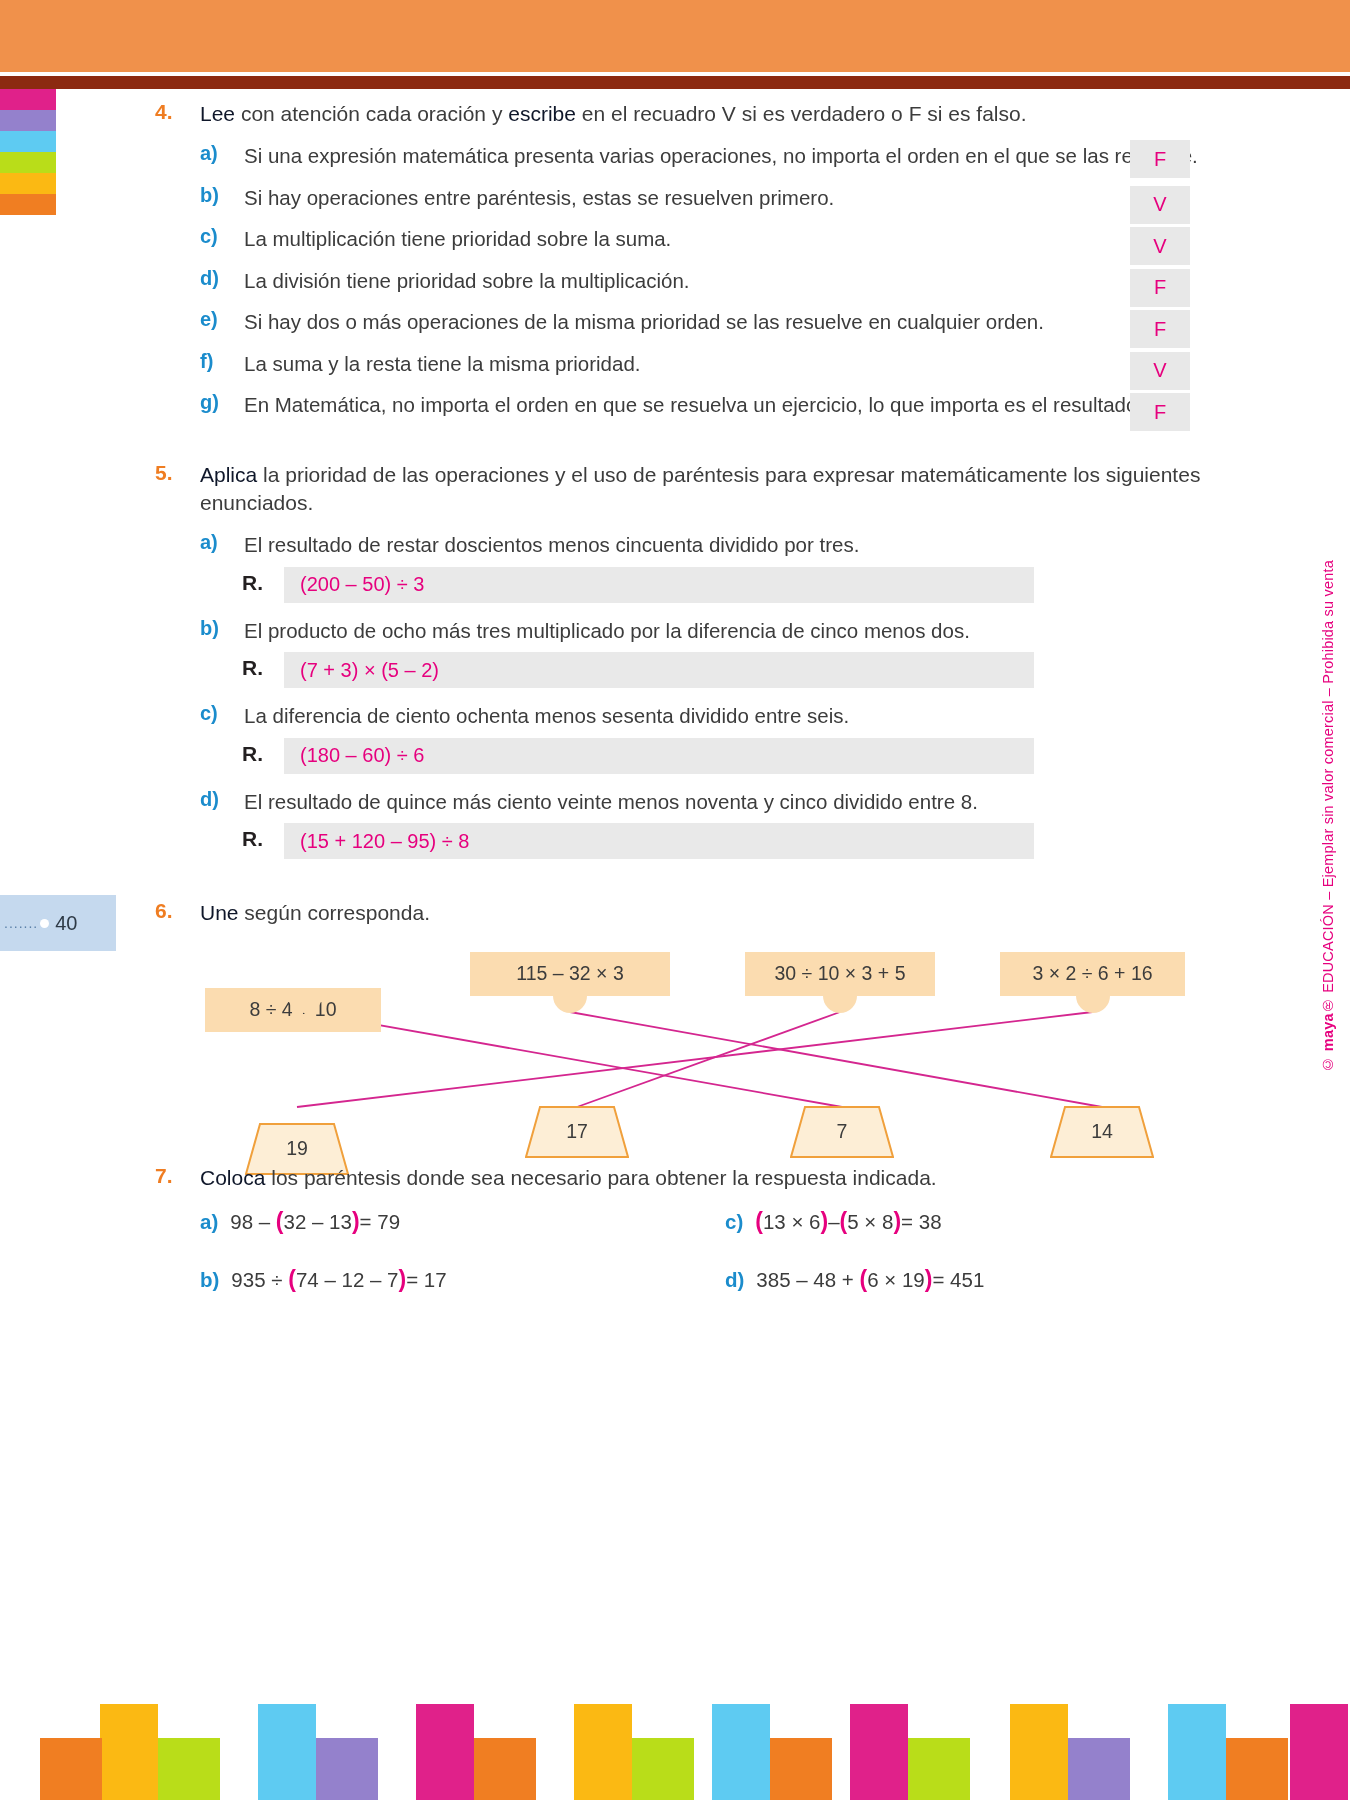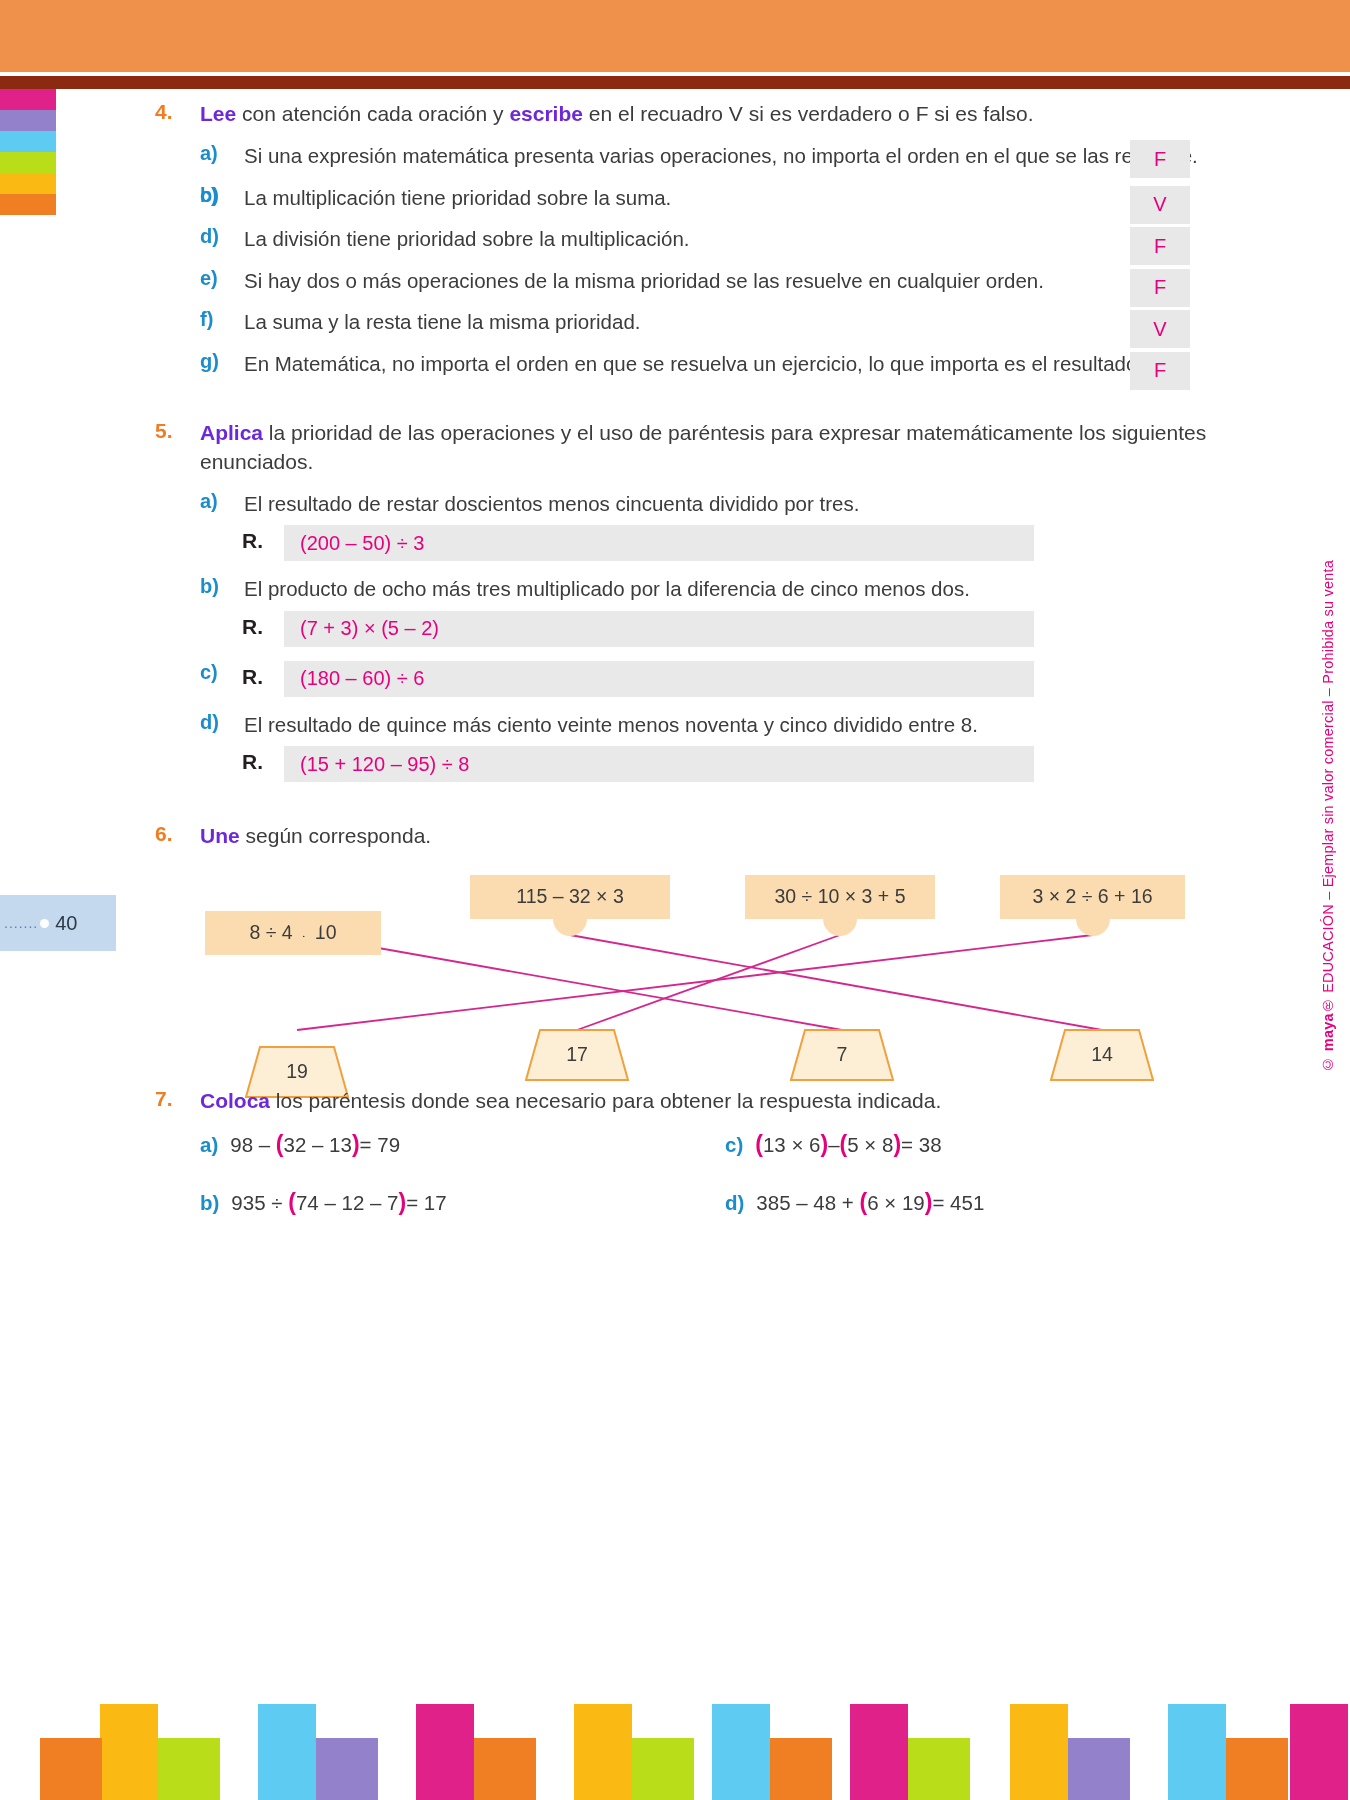"Lee" .ex-title b { color: #6d28d9 -> #0f172a; font-weight: 700 -> 400 }
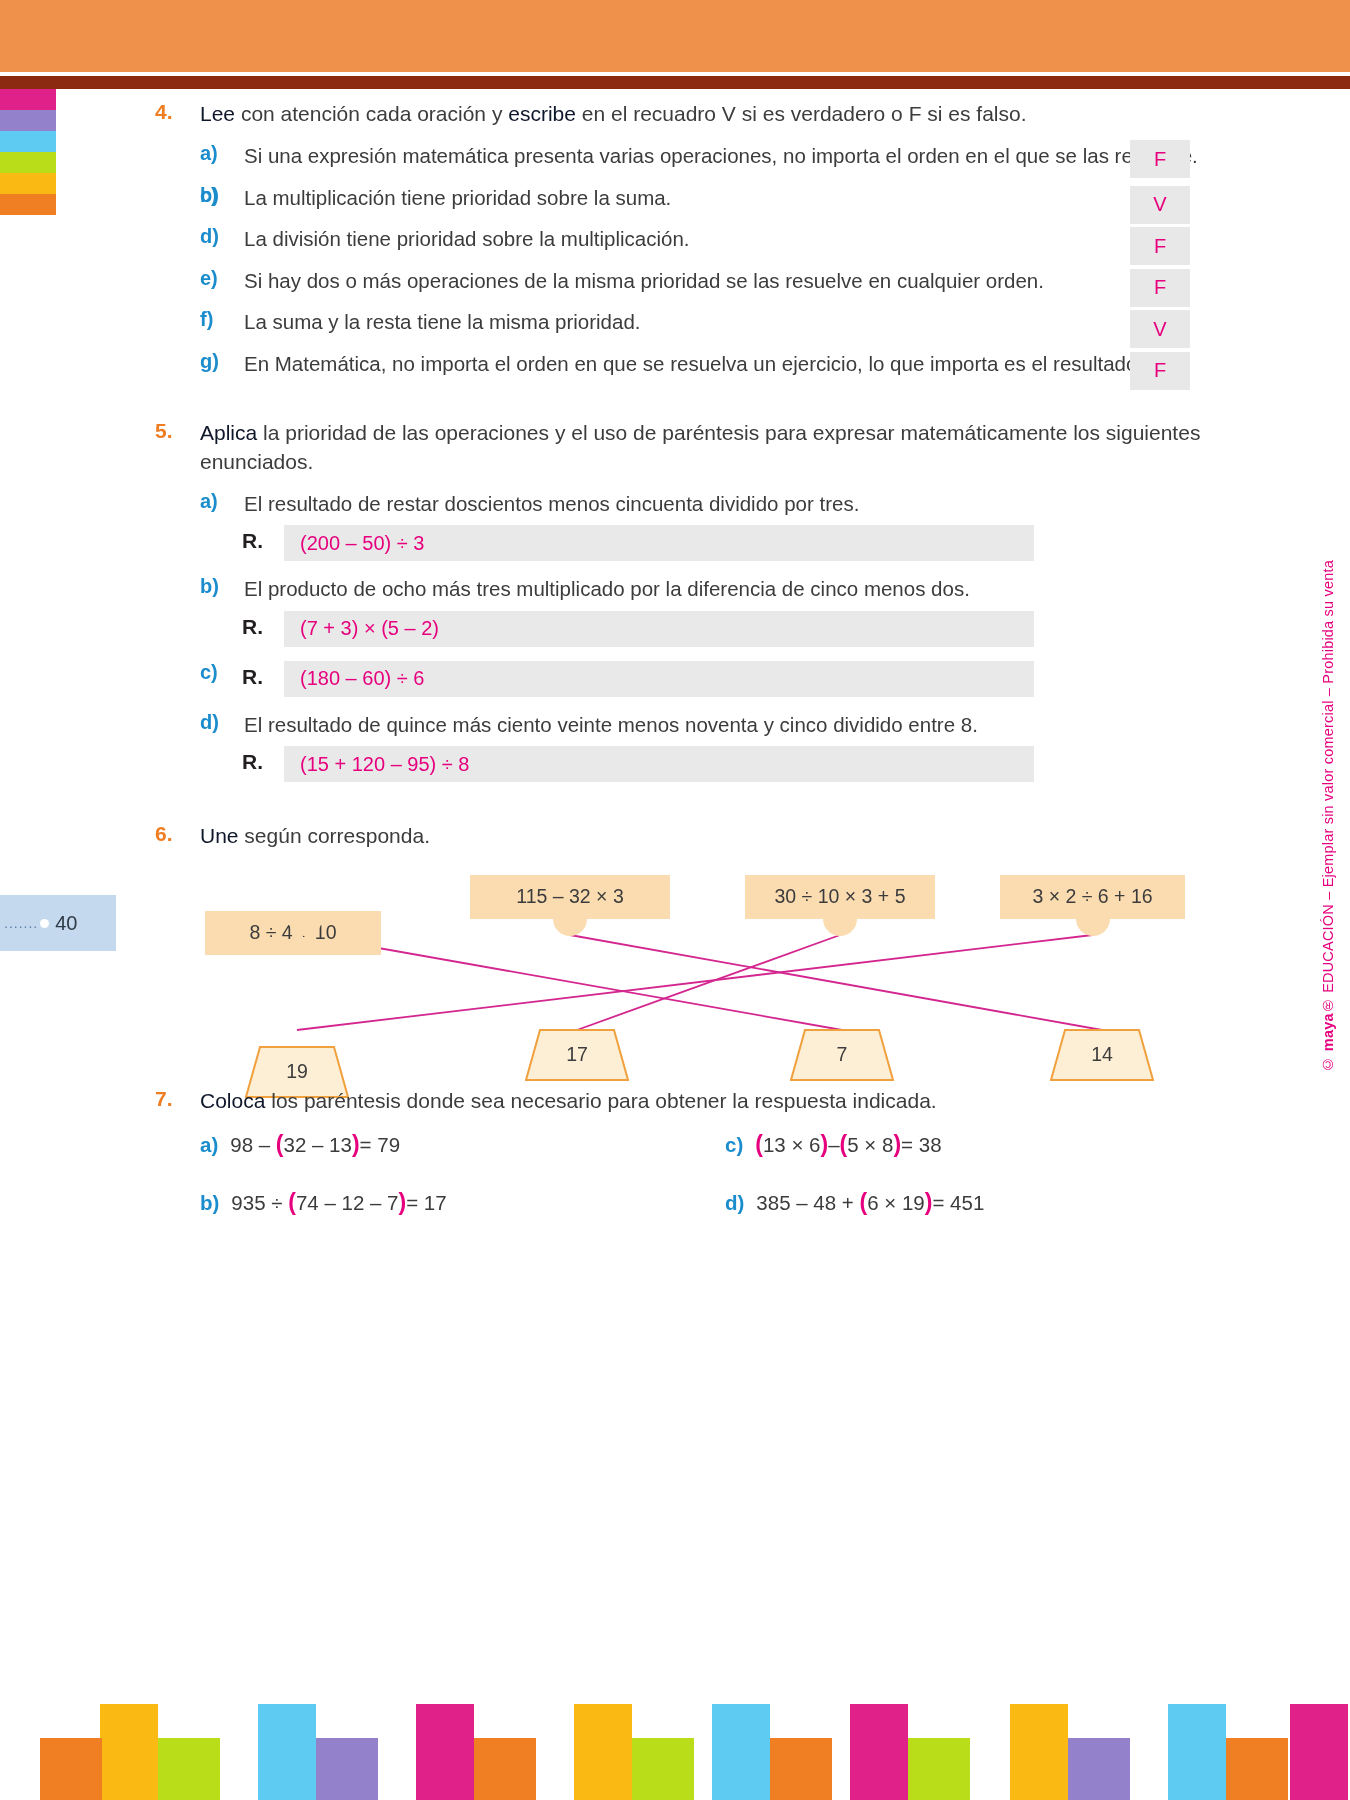"Si hay operaciones entre paréntesis," span.item-text { html: none -> <span>Si hay operaciones entre paréntesis, estas se resuelven primero.</span> }
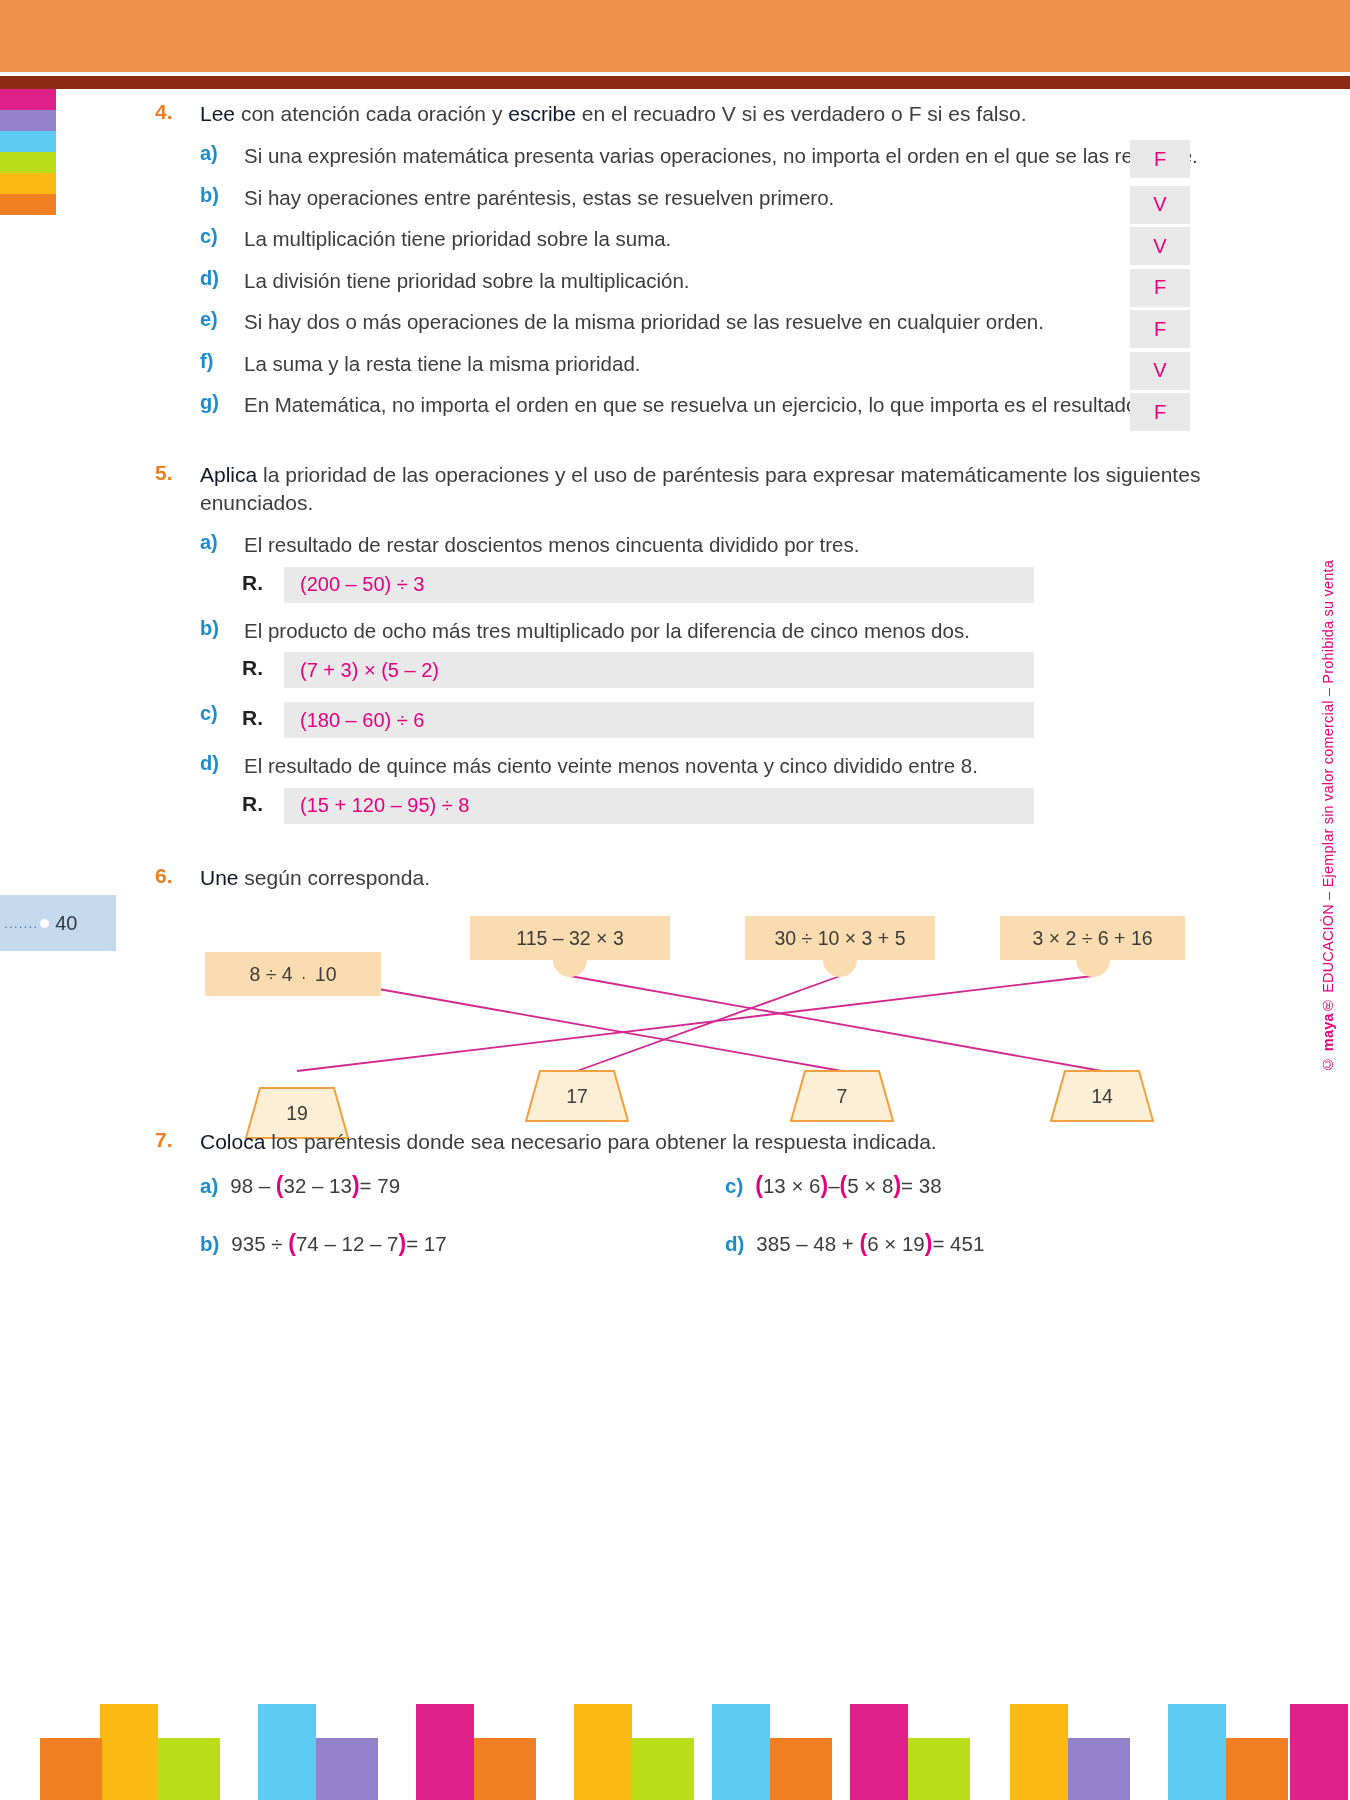"La diferencia de ciento ochenta" span.item-text { html: none -> <span>La diferencia de ciento ochenta menos sesenta dividido entre seis.</span> }
